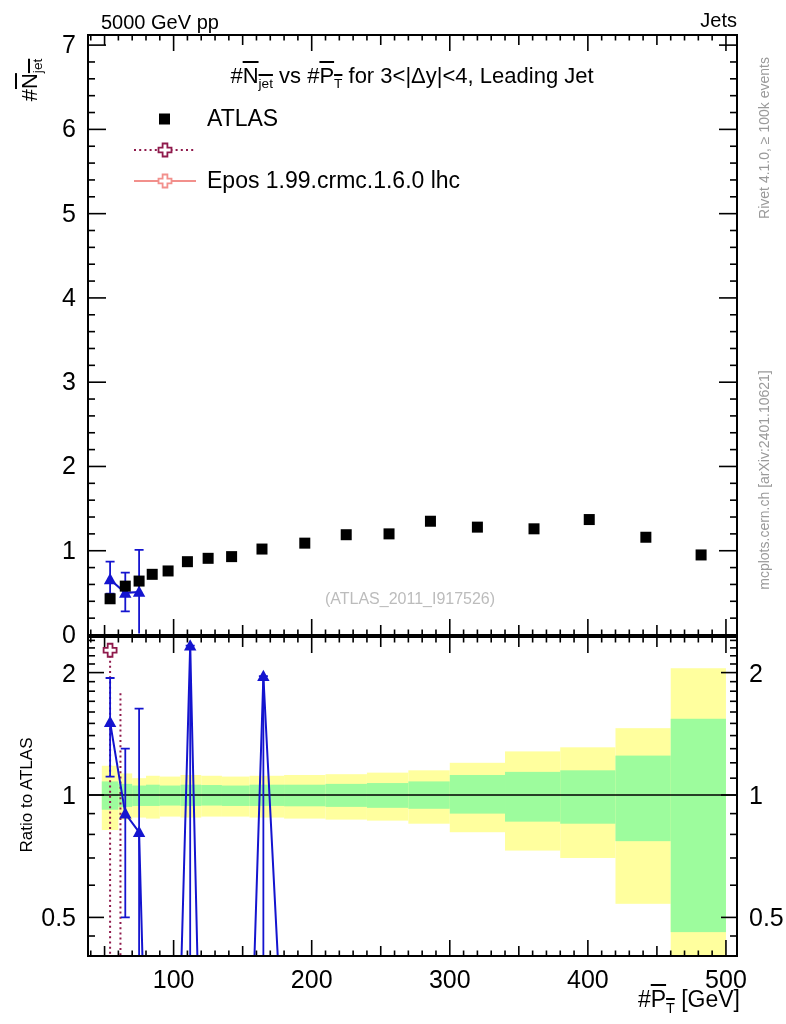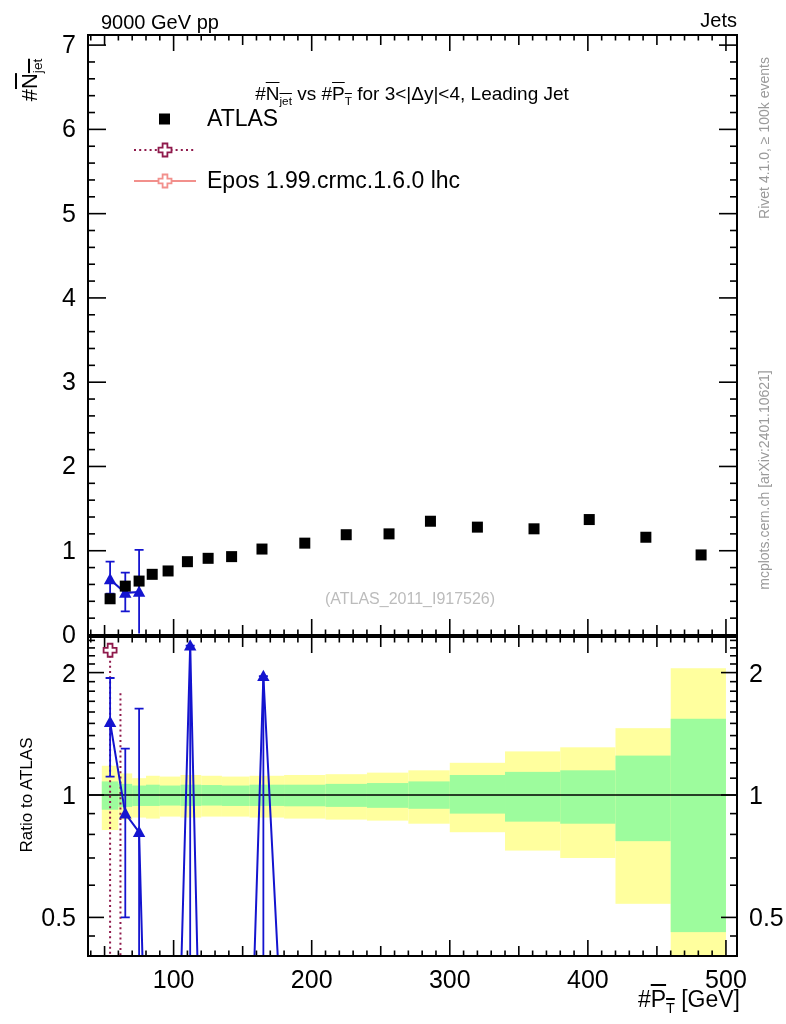"9000 GeV pp" div.abs { text: 9000 -> 5000 }
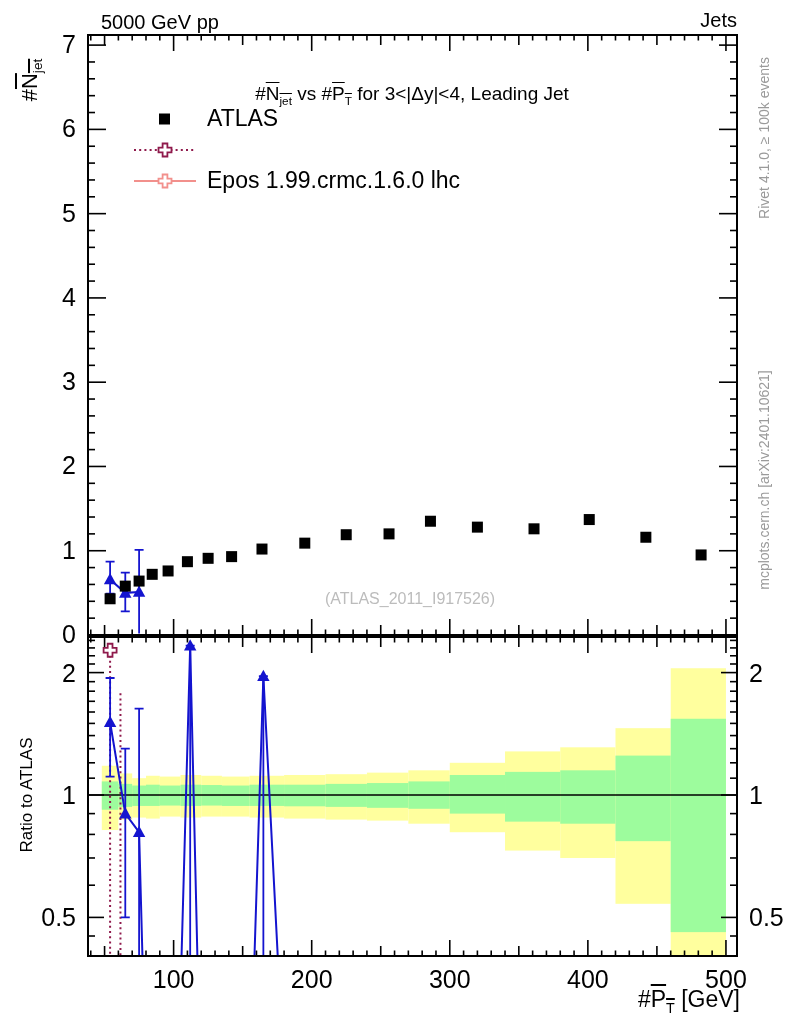"#Njet vs #PT for 3<|Δy|<4," .plot-title { font-size: 19px -> 22px; margin-top: 20px -> none }
